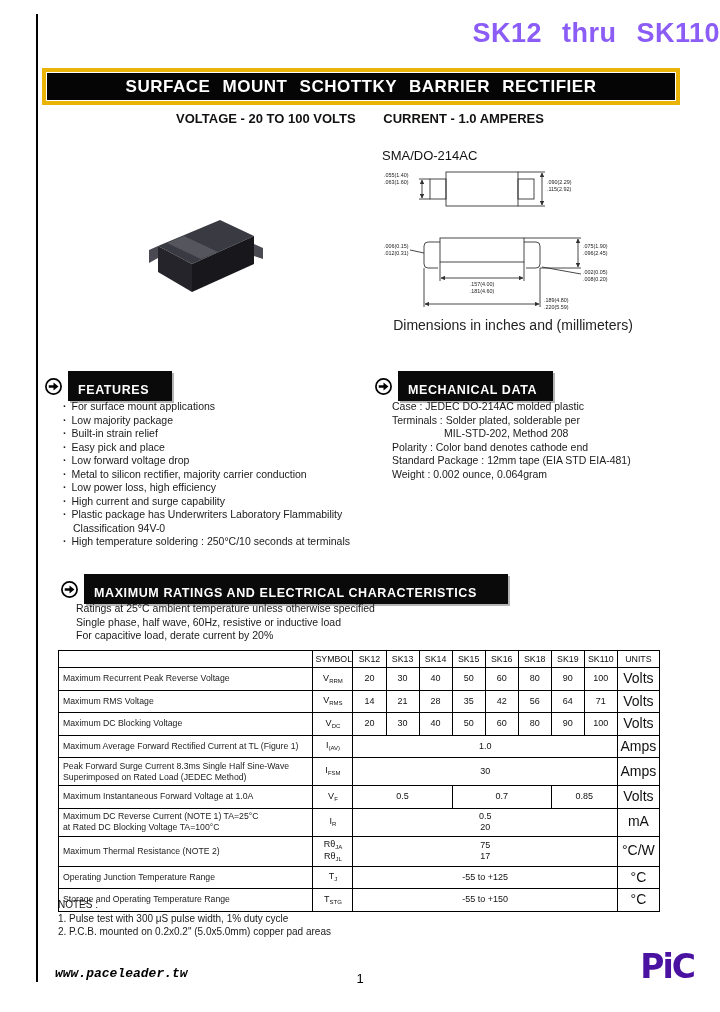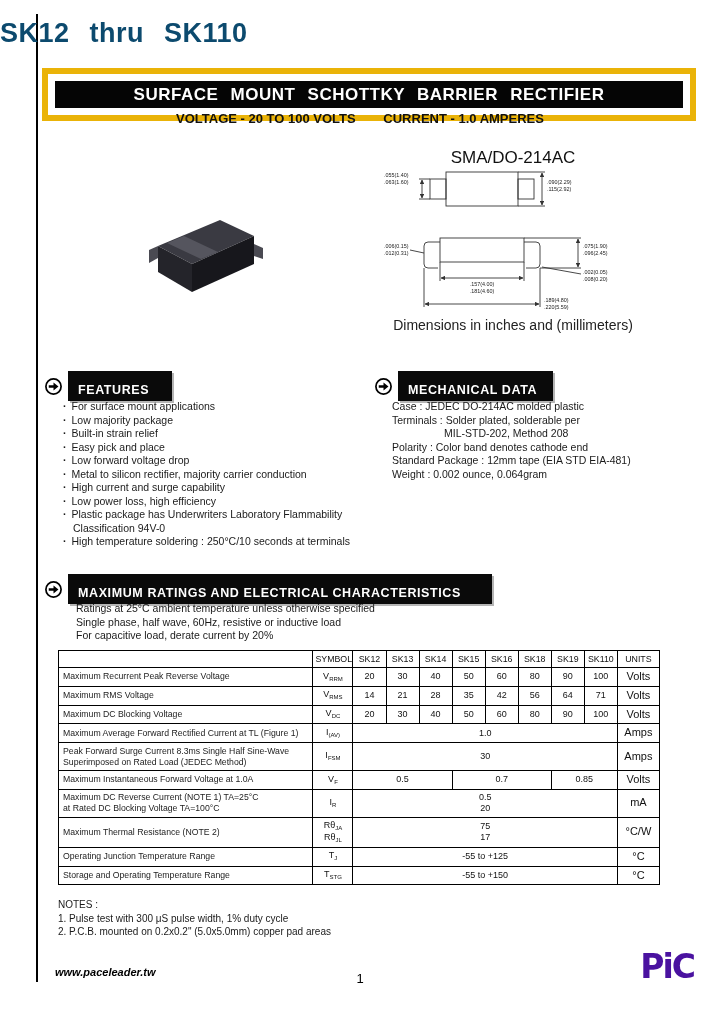"SK12 thru SK110" .title { color: #0c4a6e -> #8b5cf6; text-align: left -> right }
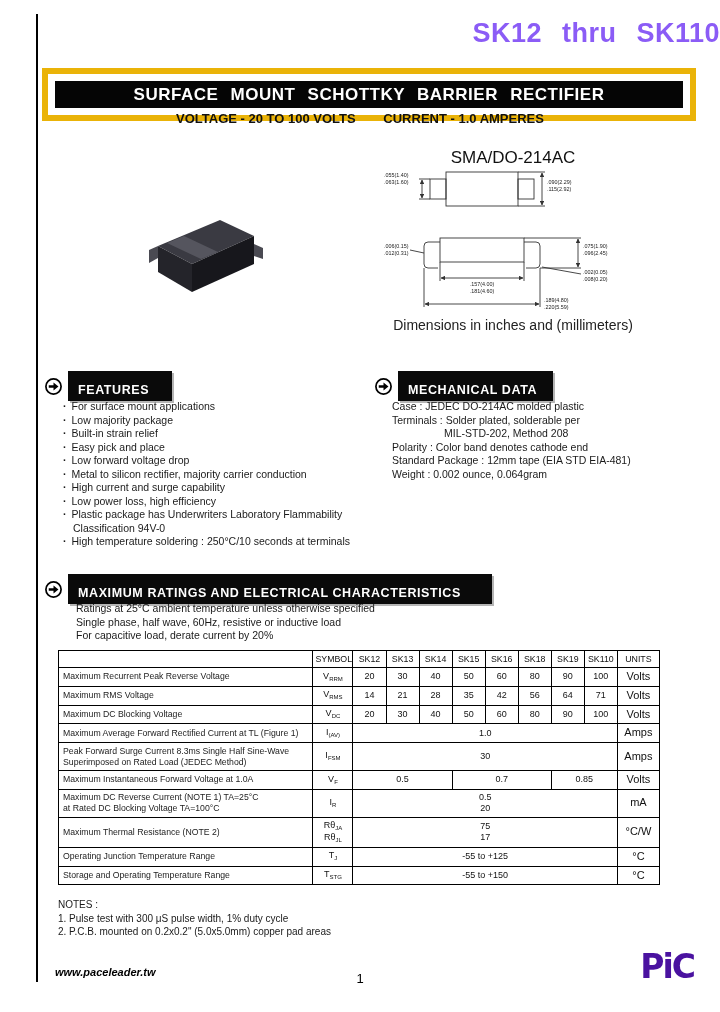"SURFACE MOUNT SCHOTTKY BARRIER RECTIFIER" .banner-frame { border: 6px solid #eab308 -> 4px solid #eab308; padding: 7px -> 1px }
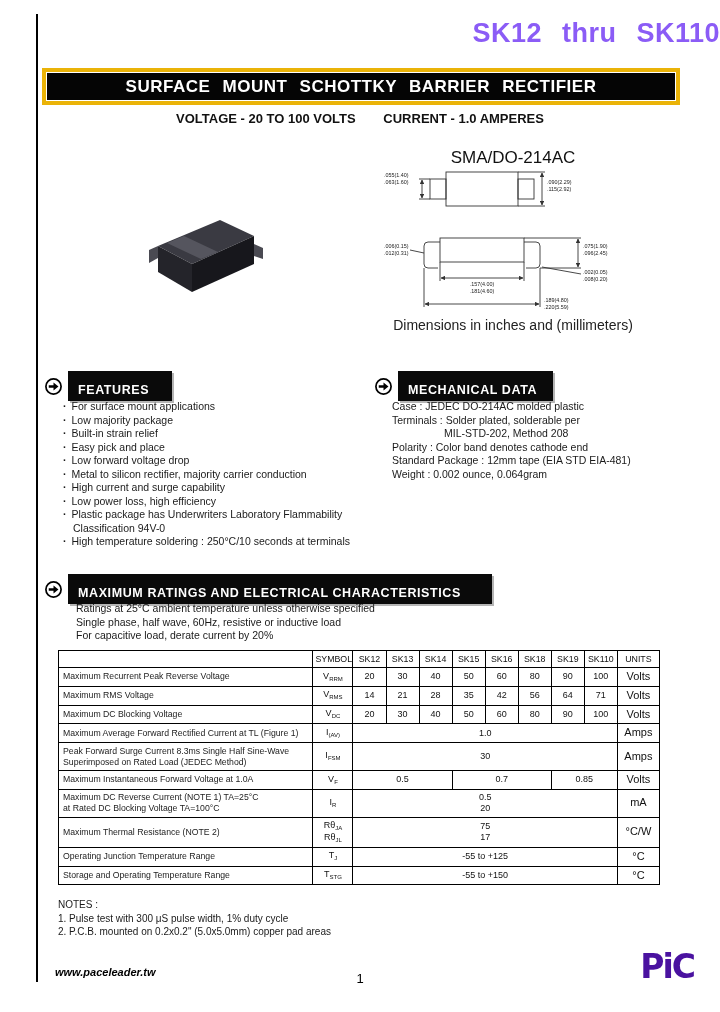"SMA/DO-214AC" .pkg-name { font-size: 17px -> 13px; text-align: center -> none }
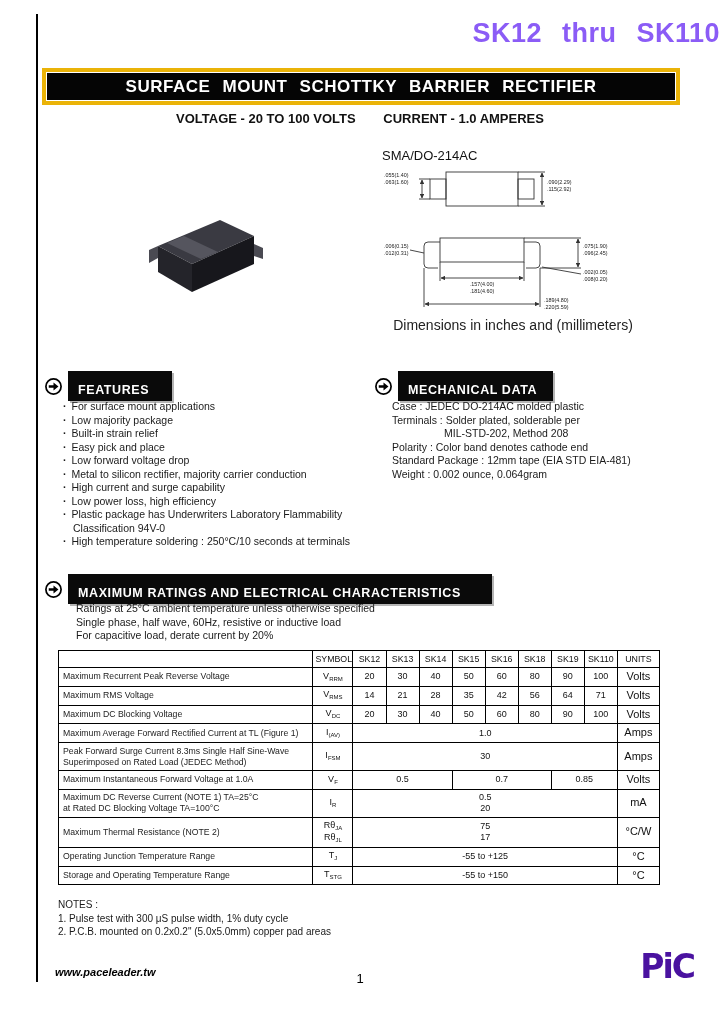"High current and surge capability" div.feat { order: before "Low power loss, high efficiency" -> after "Low power loss, high efficiency" }
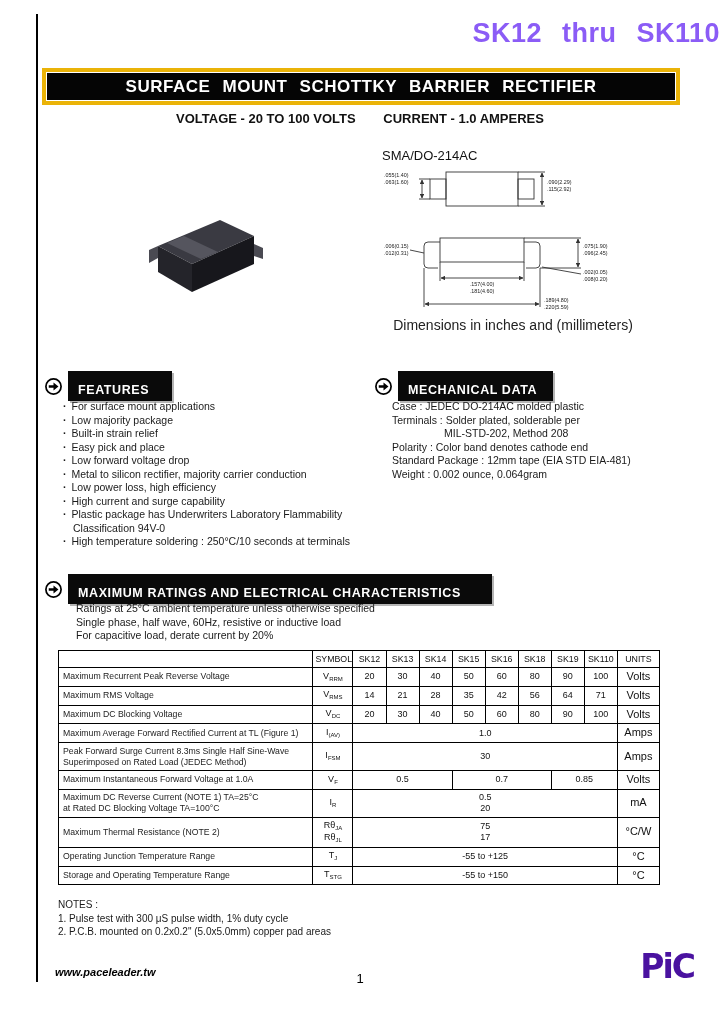"MAXIMUM RATINGS AND ELECTRICAL" div.sec-header { left: 44px -> 60px }
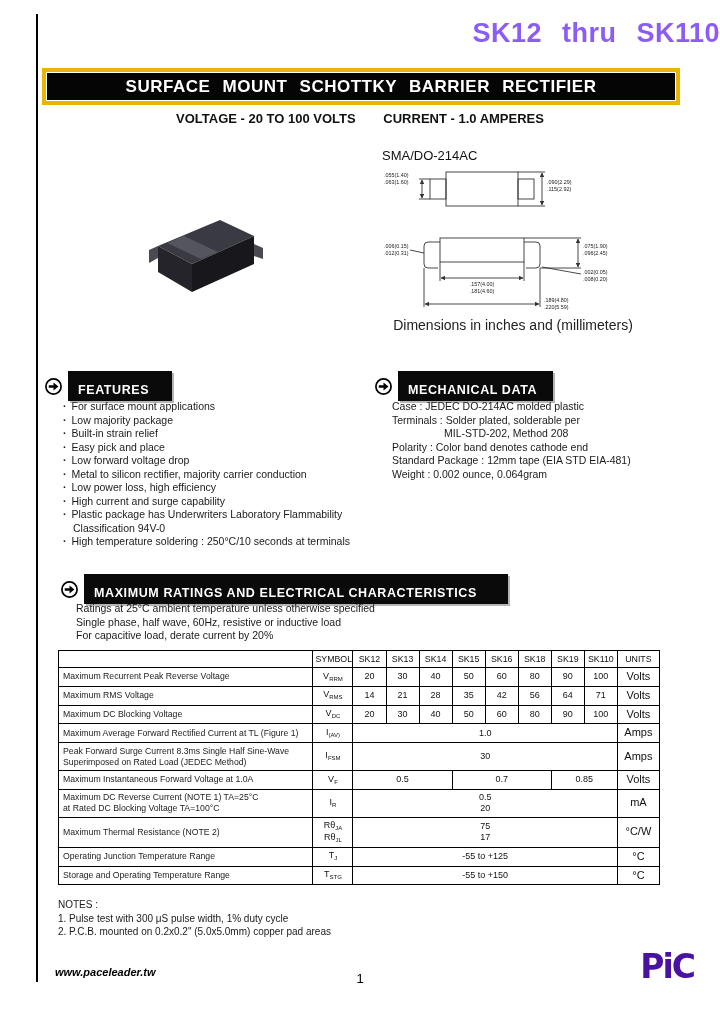"Volts" .dt td.unit { font-size: 11px -> 14px }
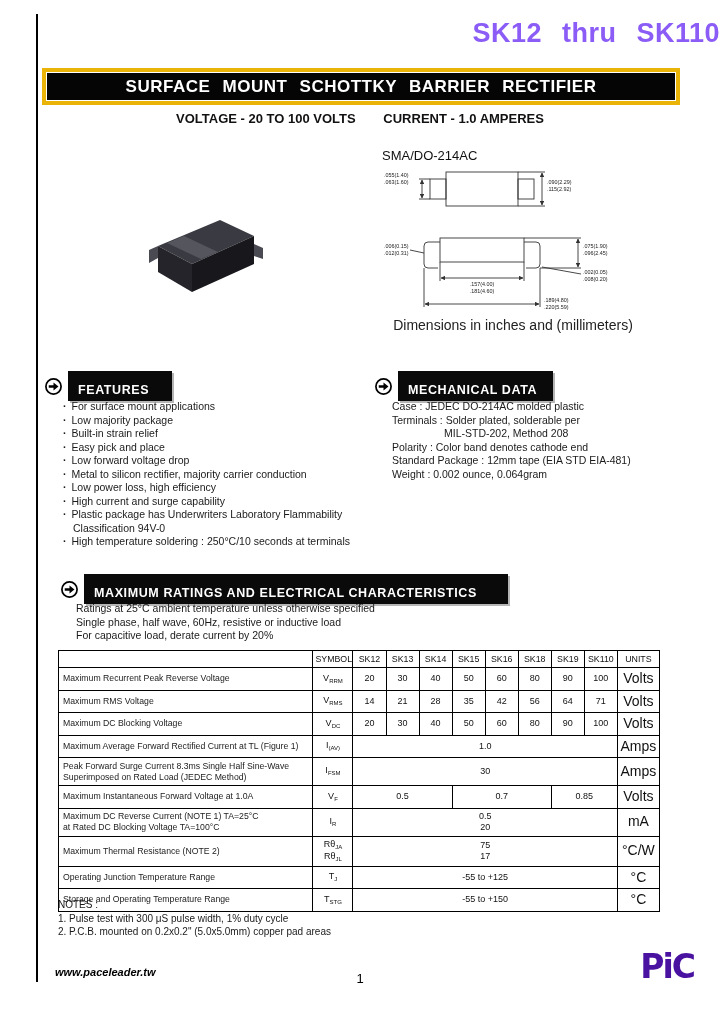"www.paceleader.tw" .site { font-family: Liberation Sans, sans-serif -> Liberation Mono, monospace; font-size: 11px -> 13px }
